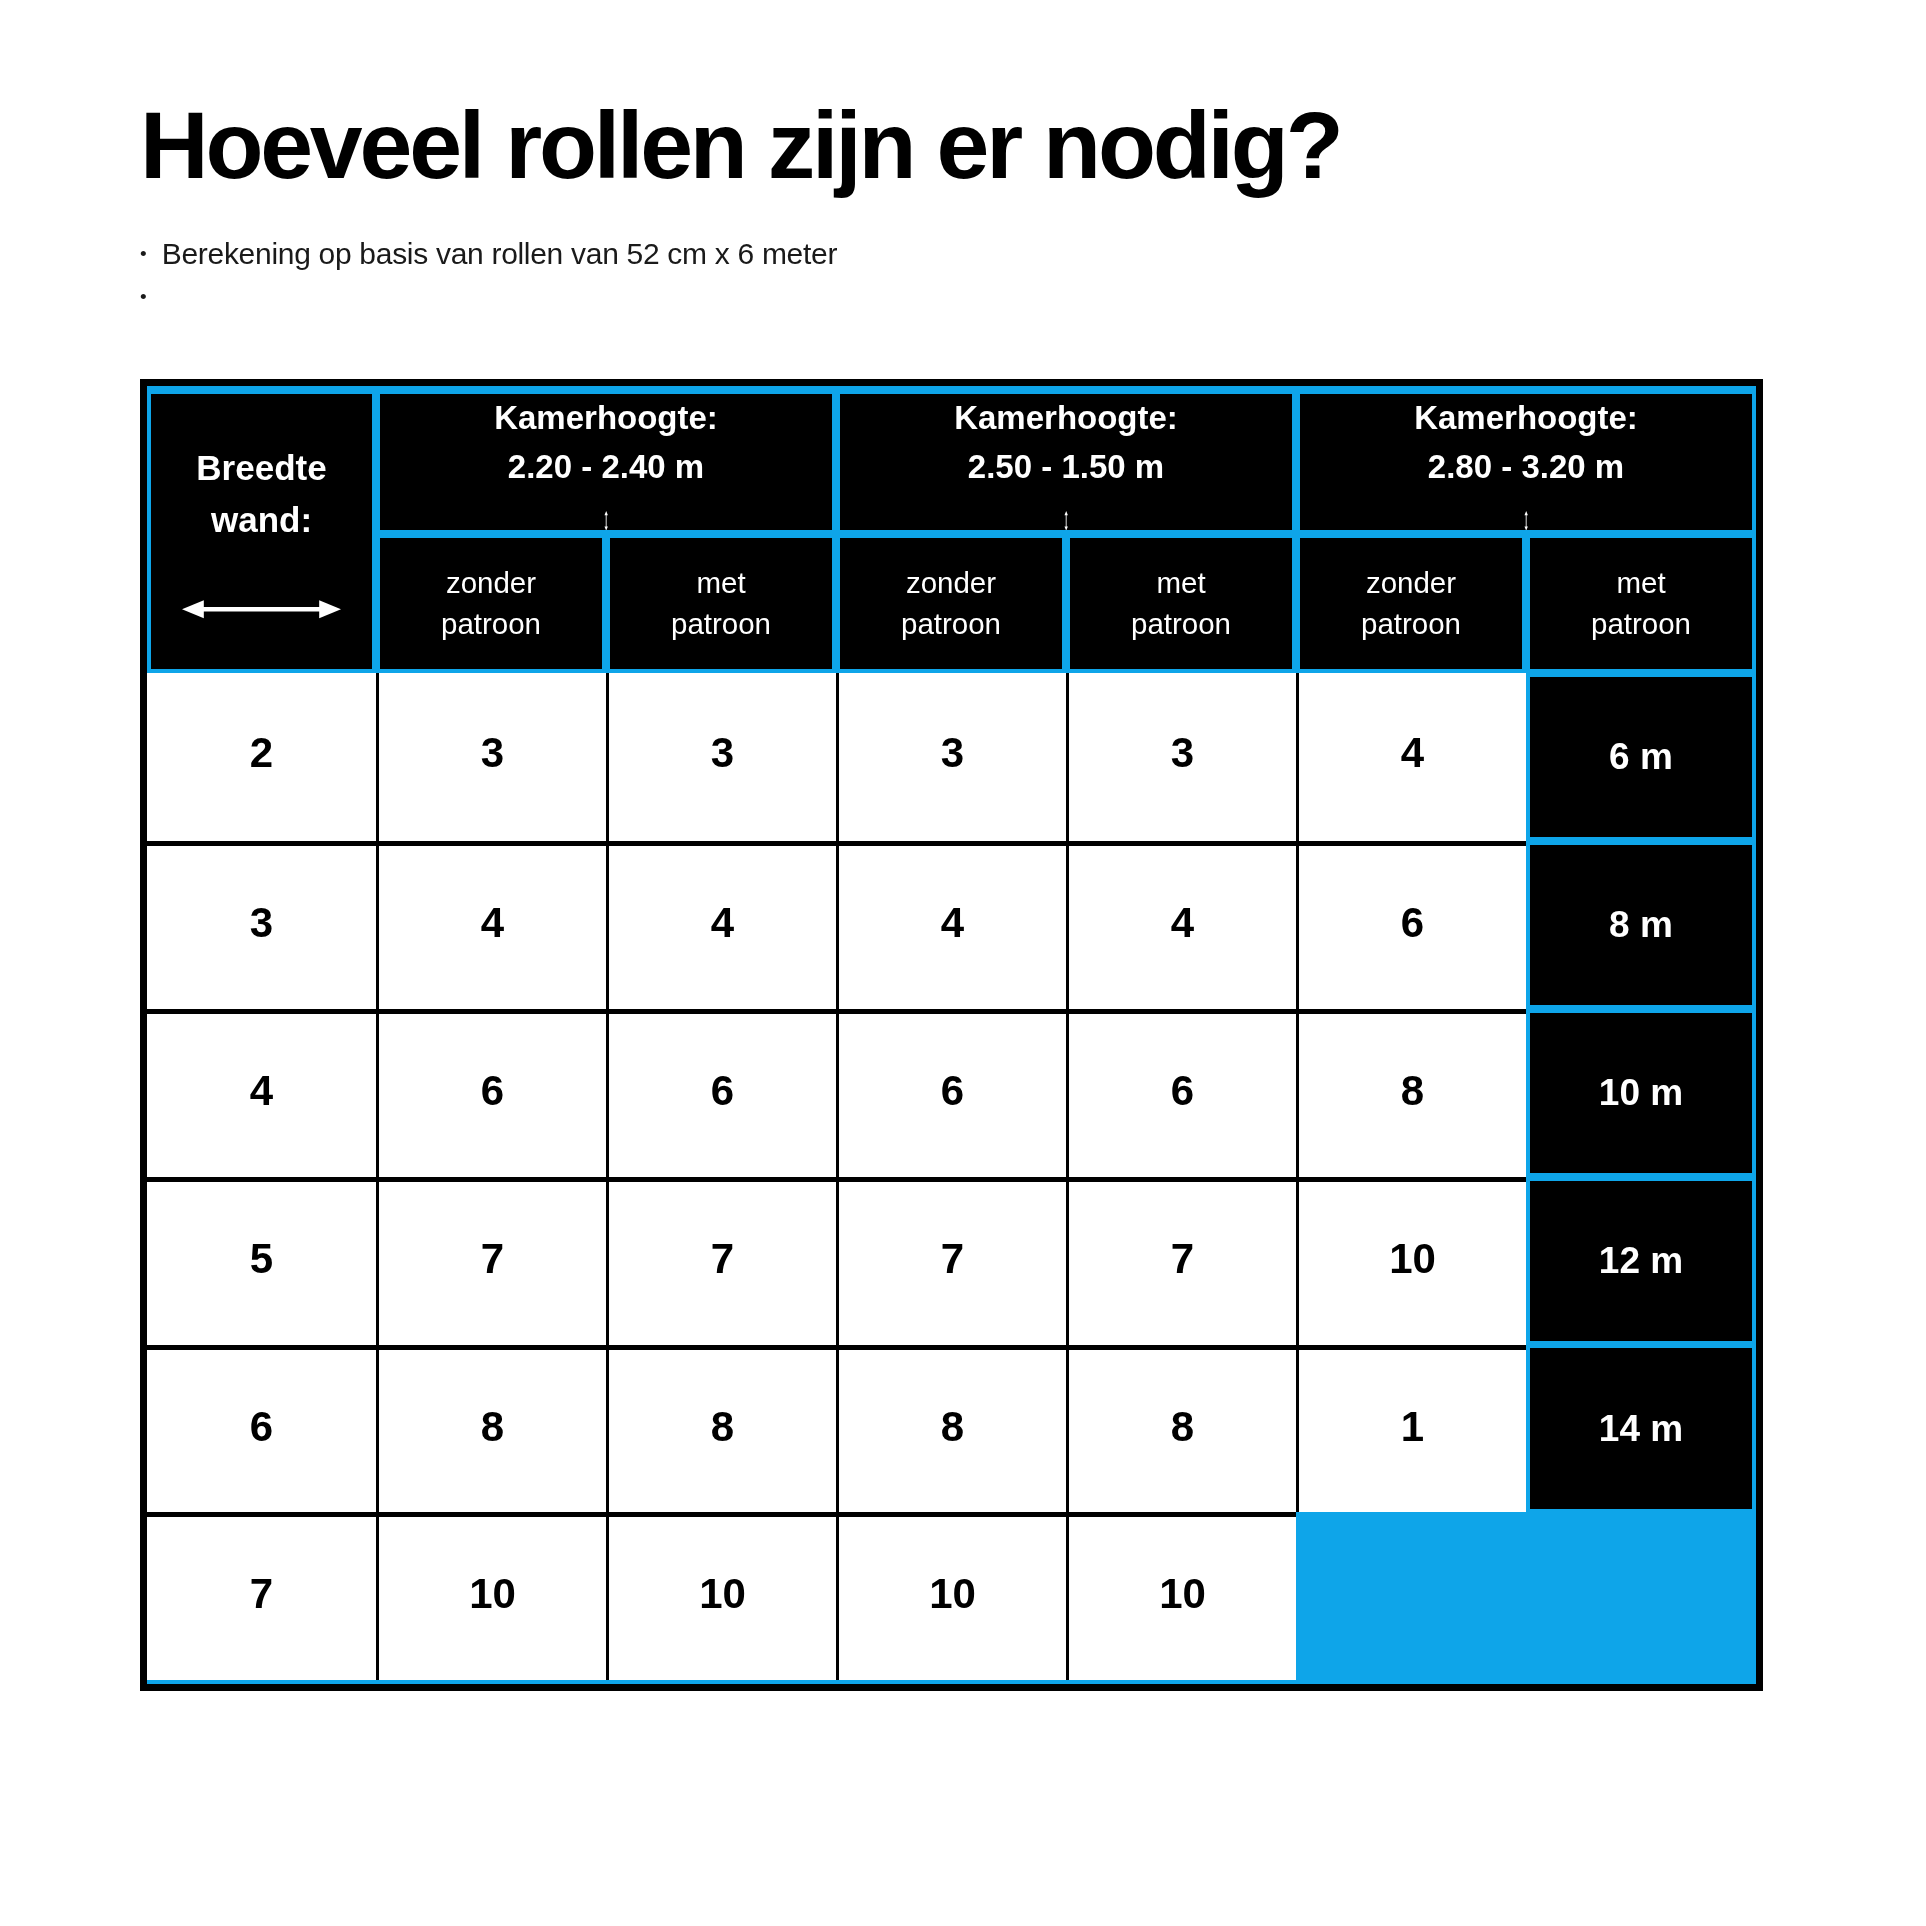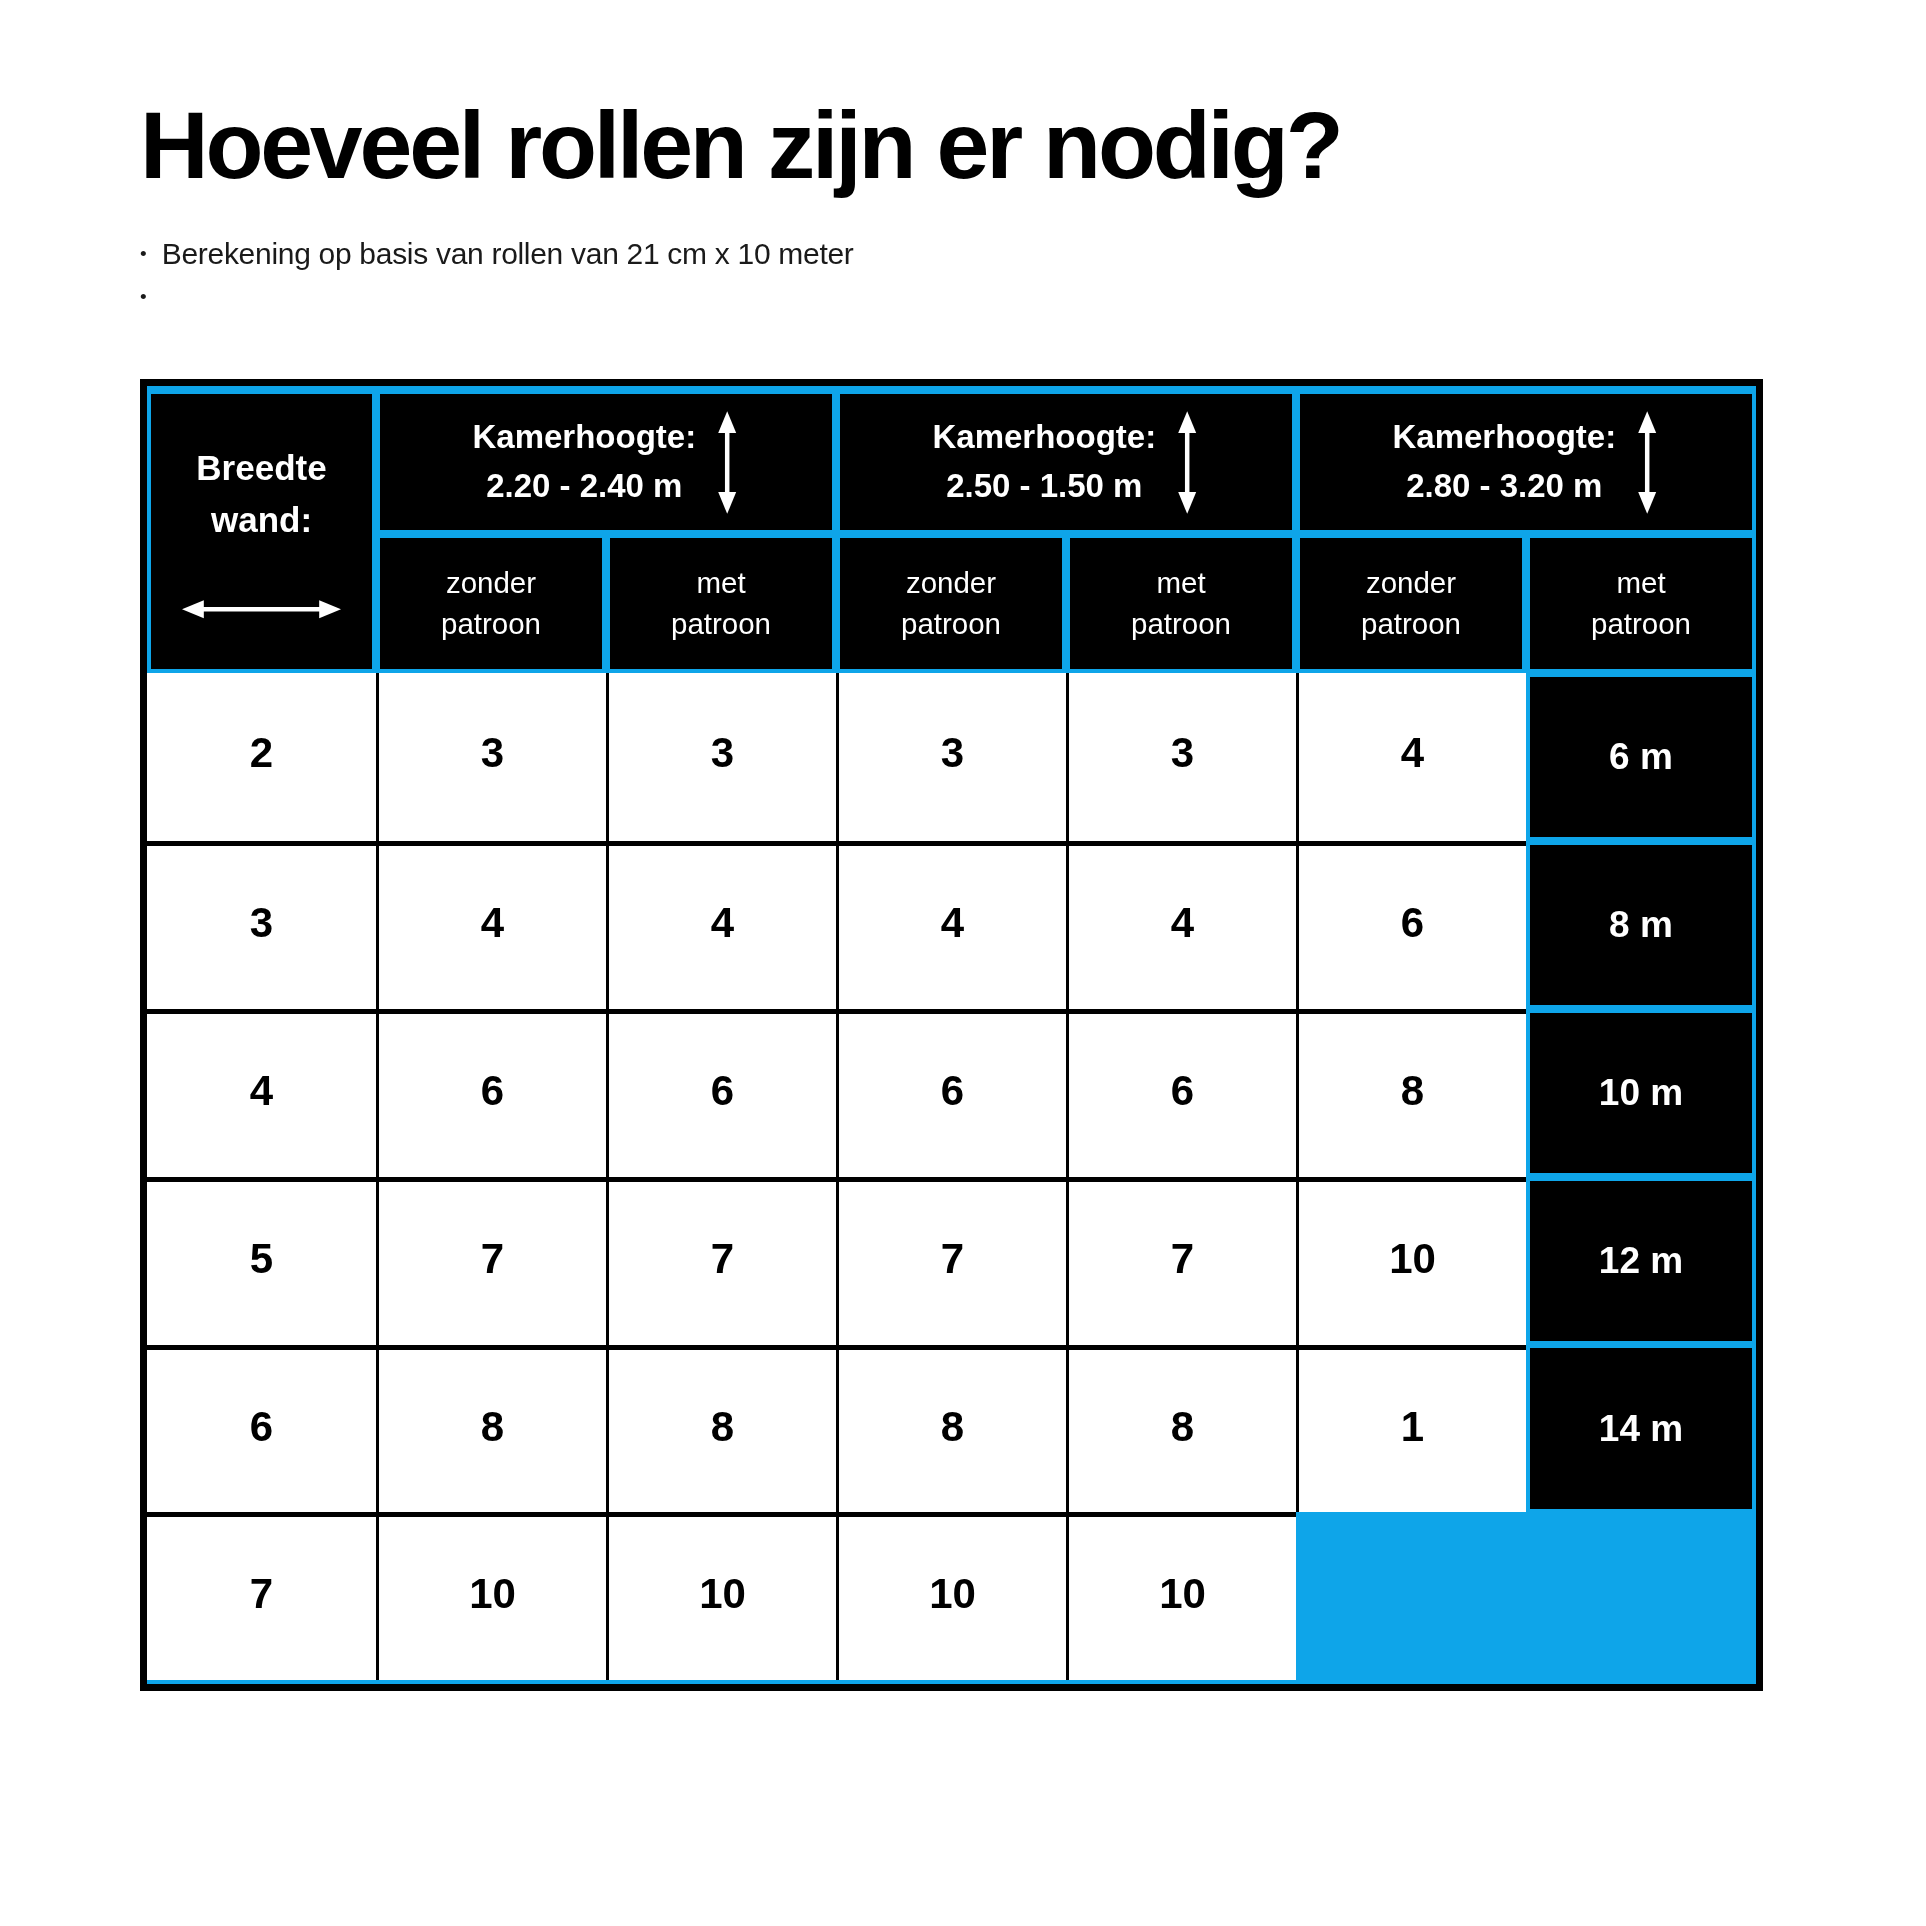"Berekening op basis van rollen" span { text: 21 cm x 10 -> 52 cm x 6 }
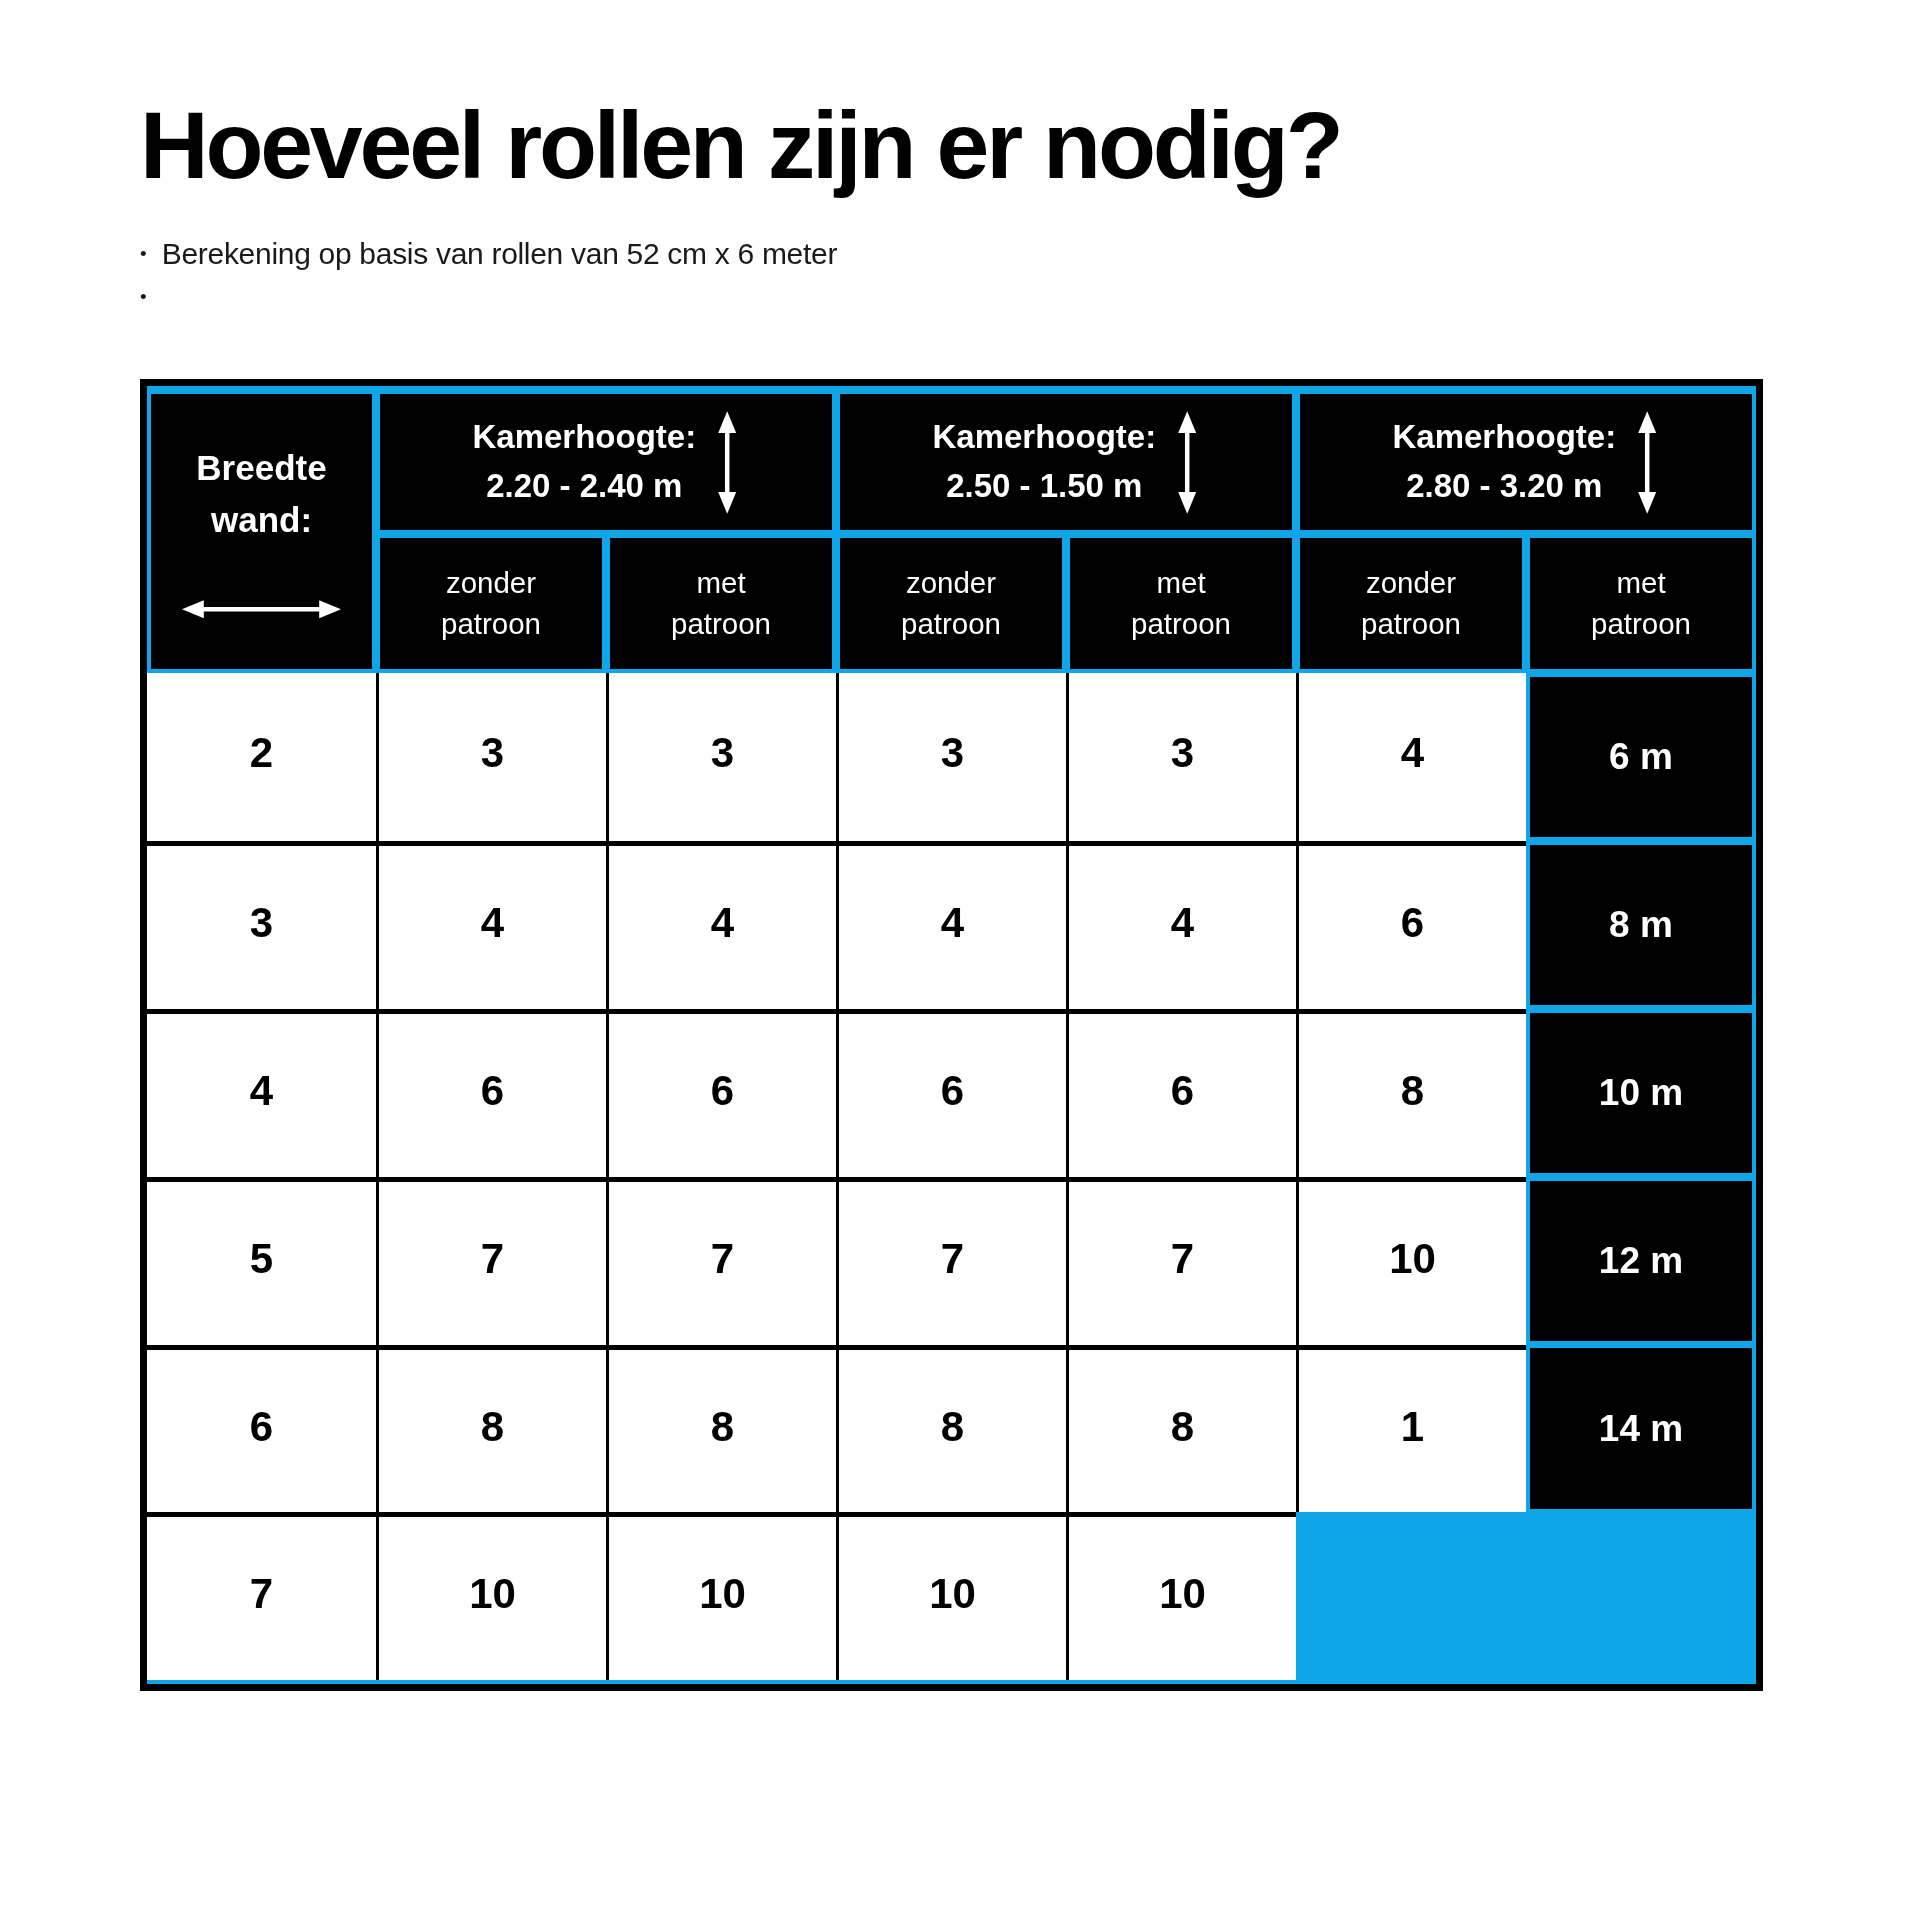"Kamerhoogte:" .group { flex-direction: row -> column }
